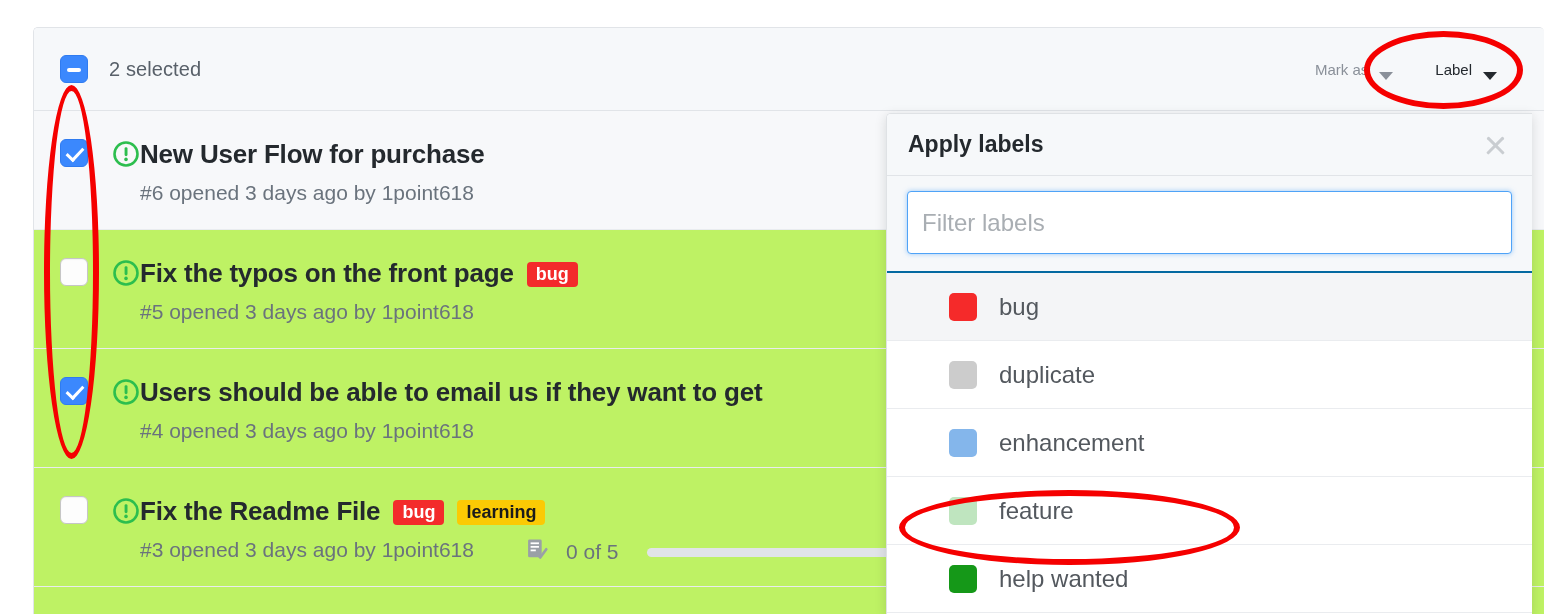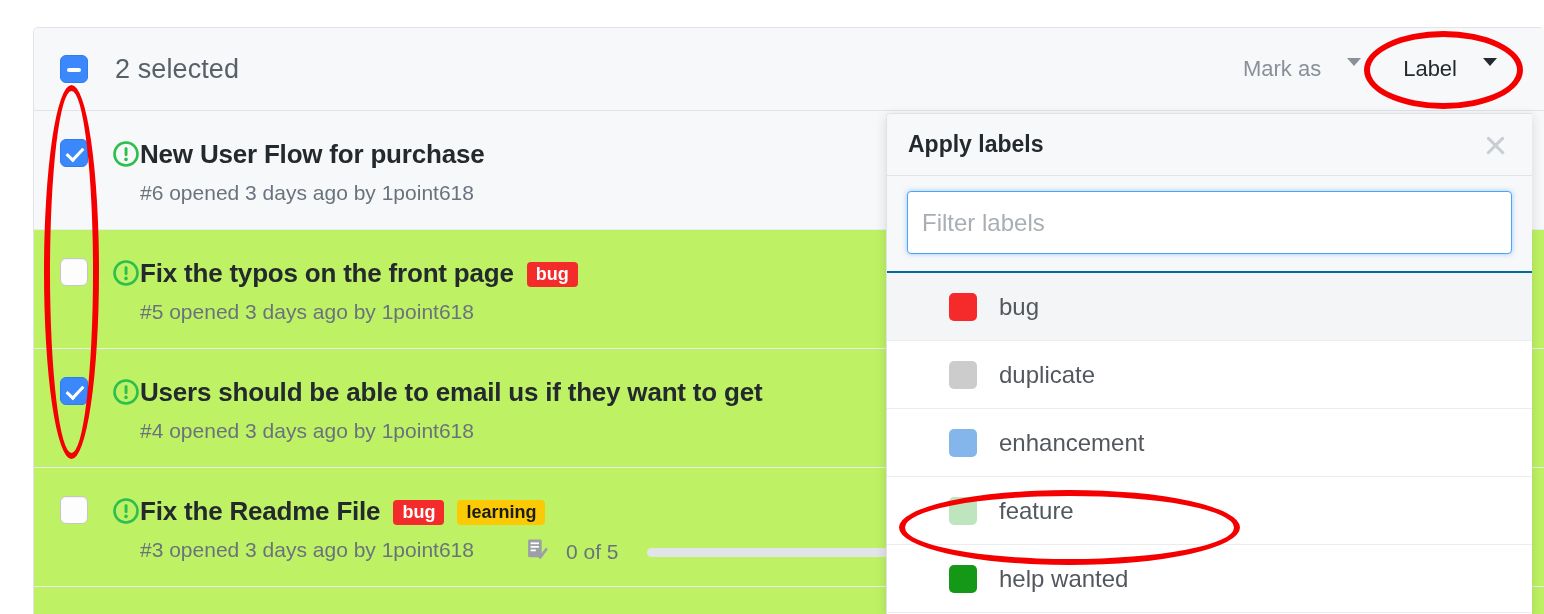"2 selected" .selected-count { font-size: 27px -> 20px; margin-left: 27px -> 21px }
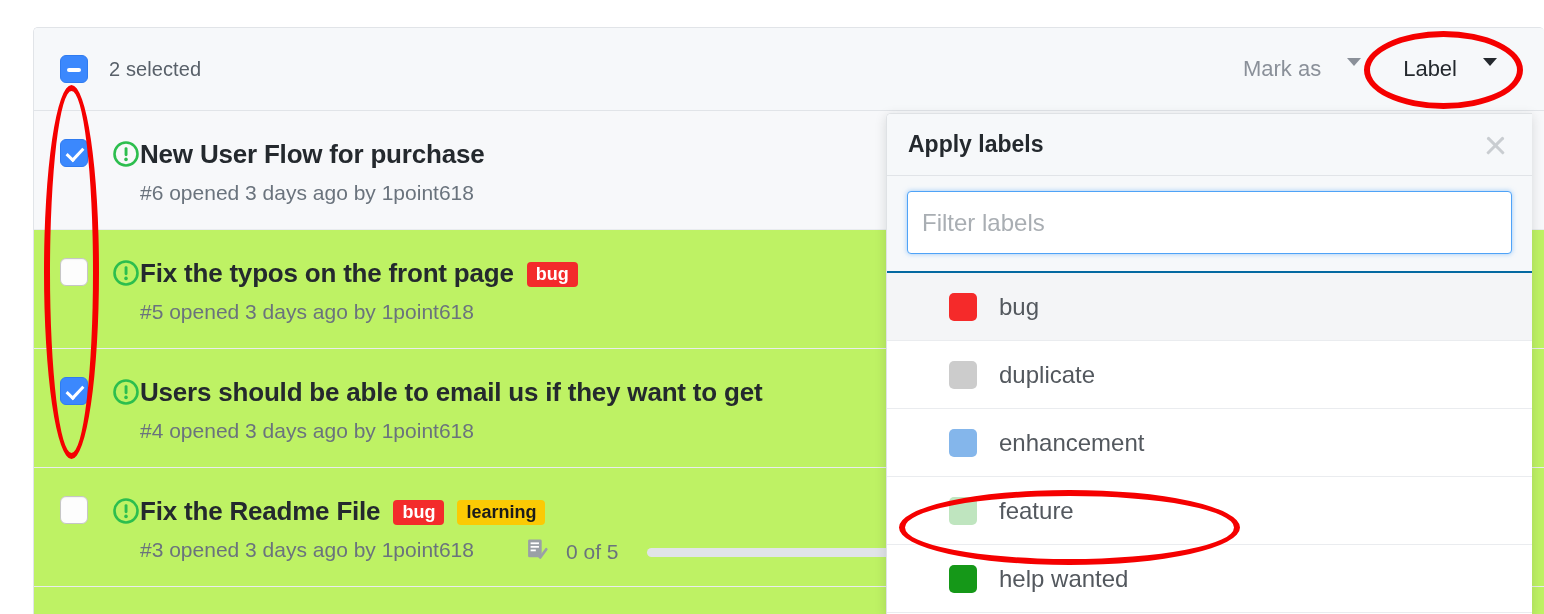"Mark as" .hdr-btn { align-items: flex-start -> flex-end; font-size: 22px -> 15px; gap: 26px -> 11px }
